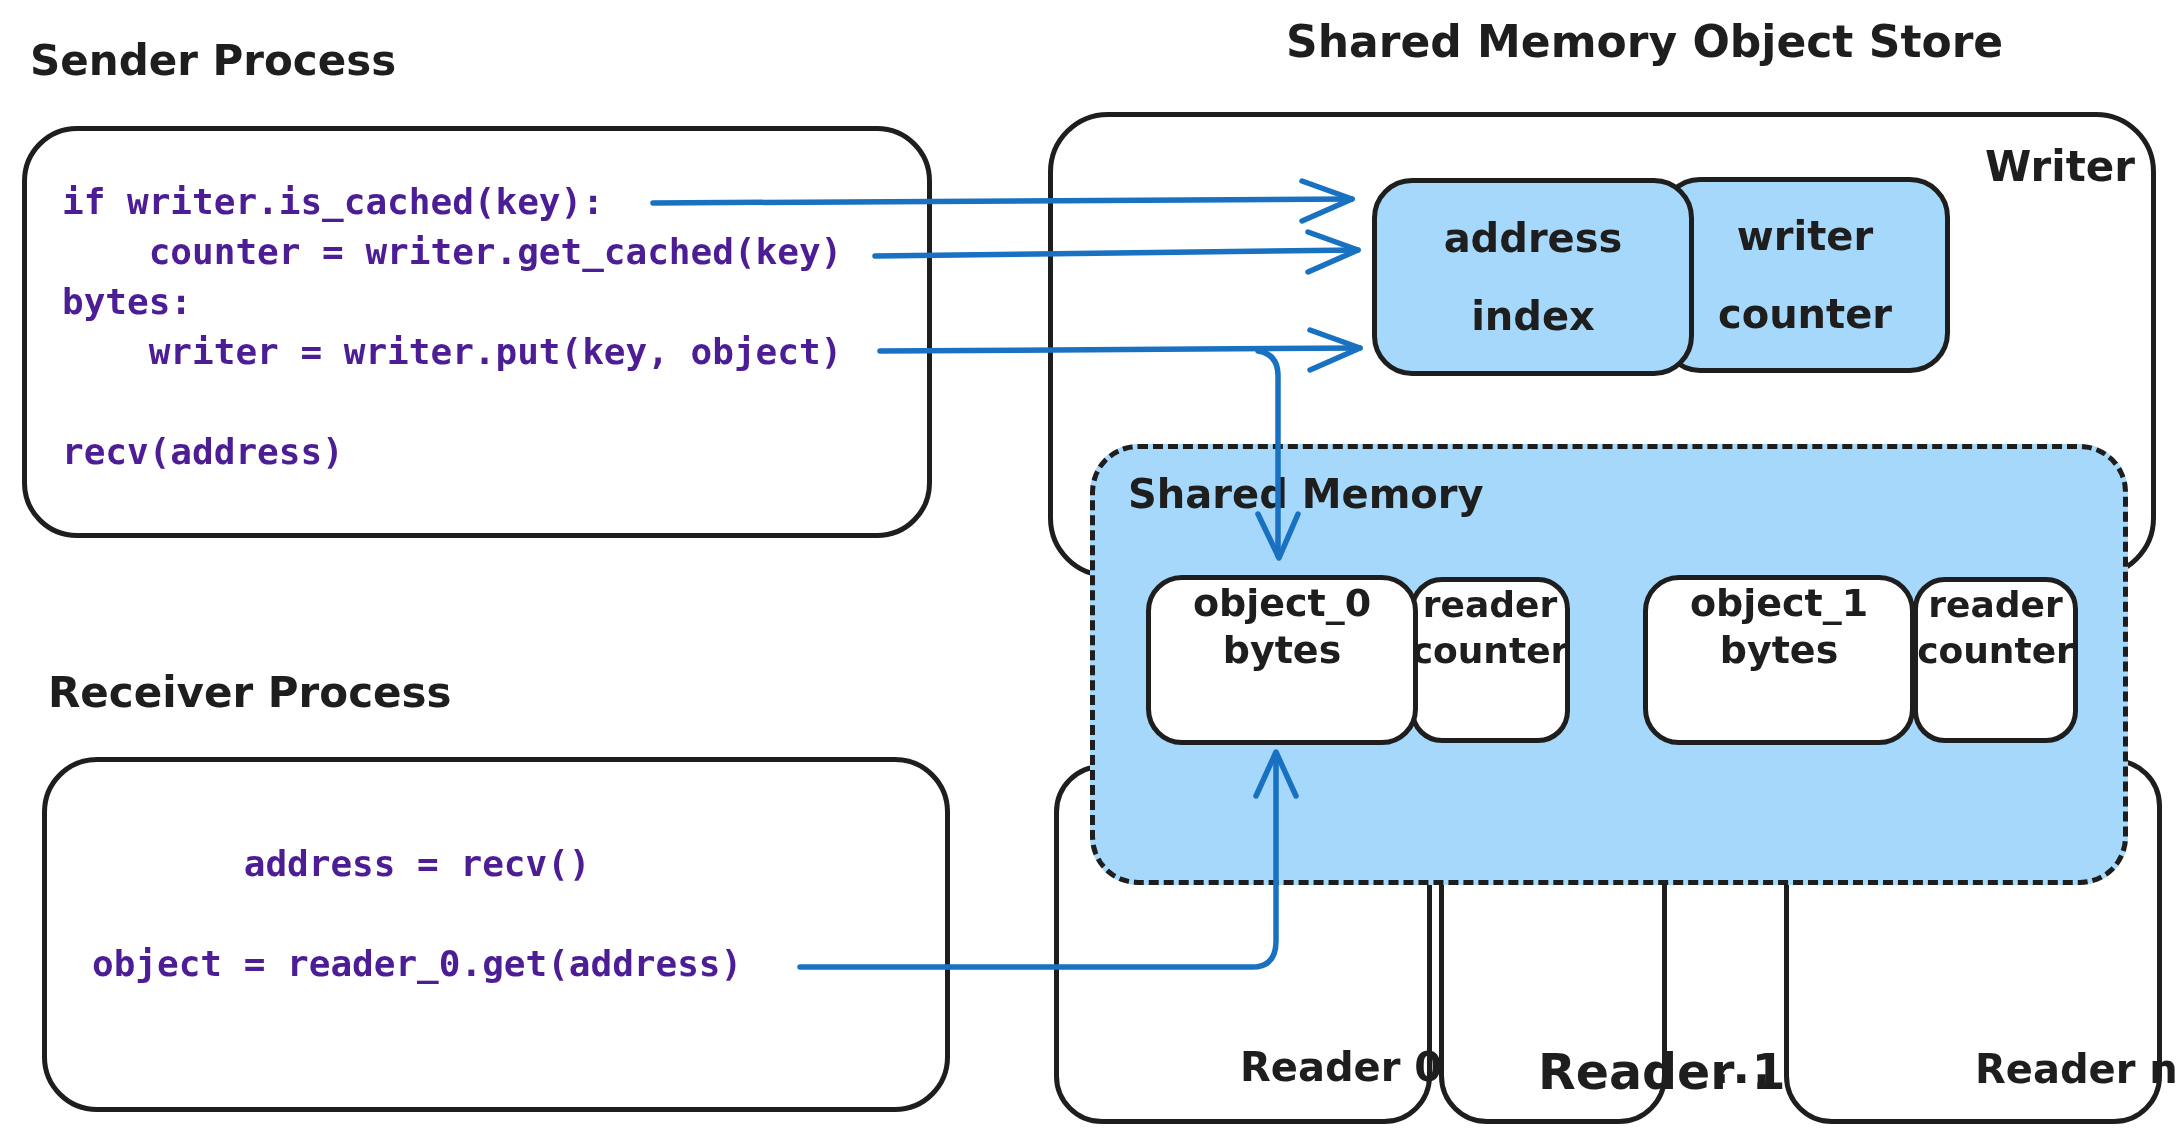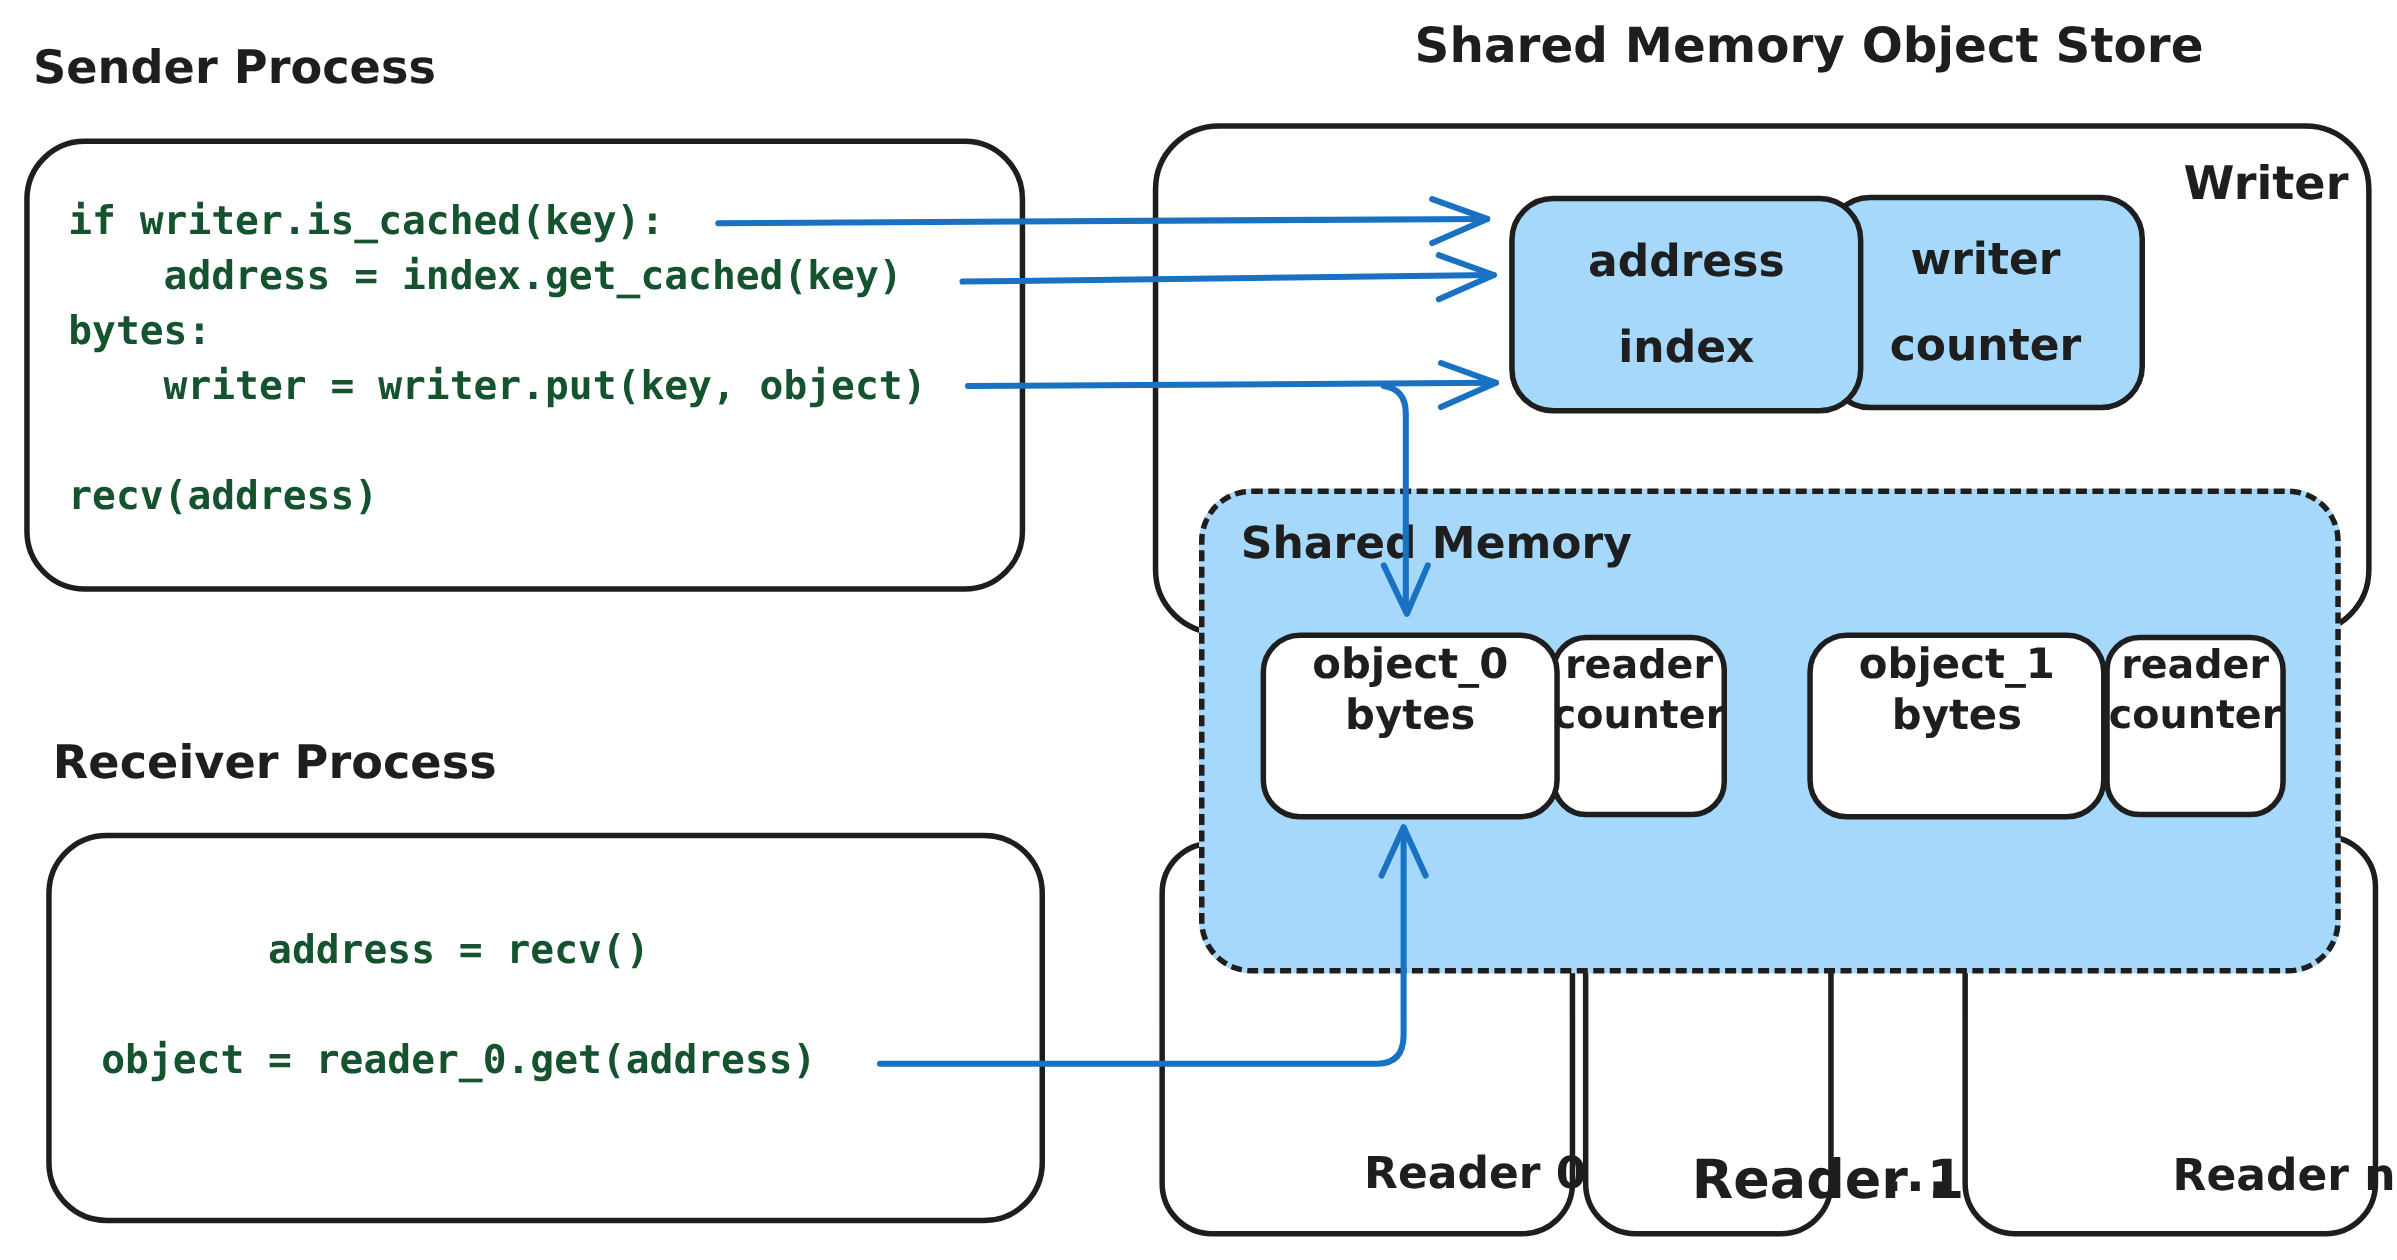"if writer.is_cached(key):" .code { color: #14532d -> #4c1d95 }
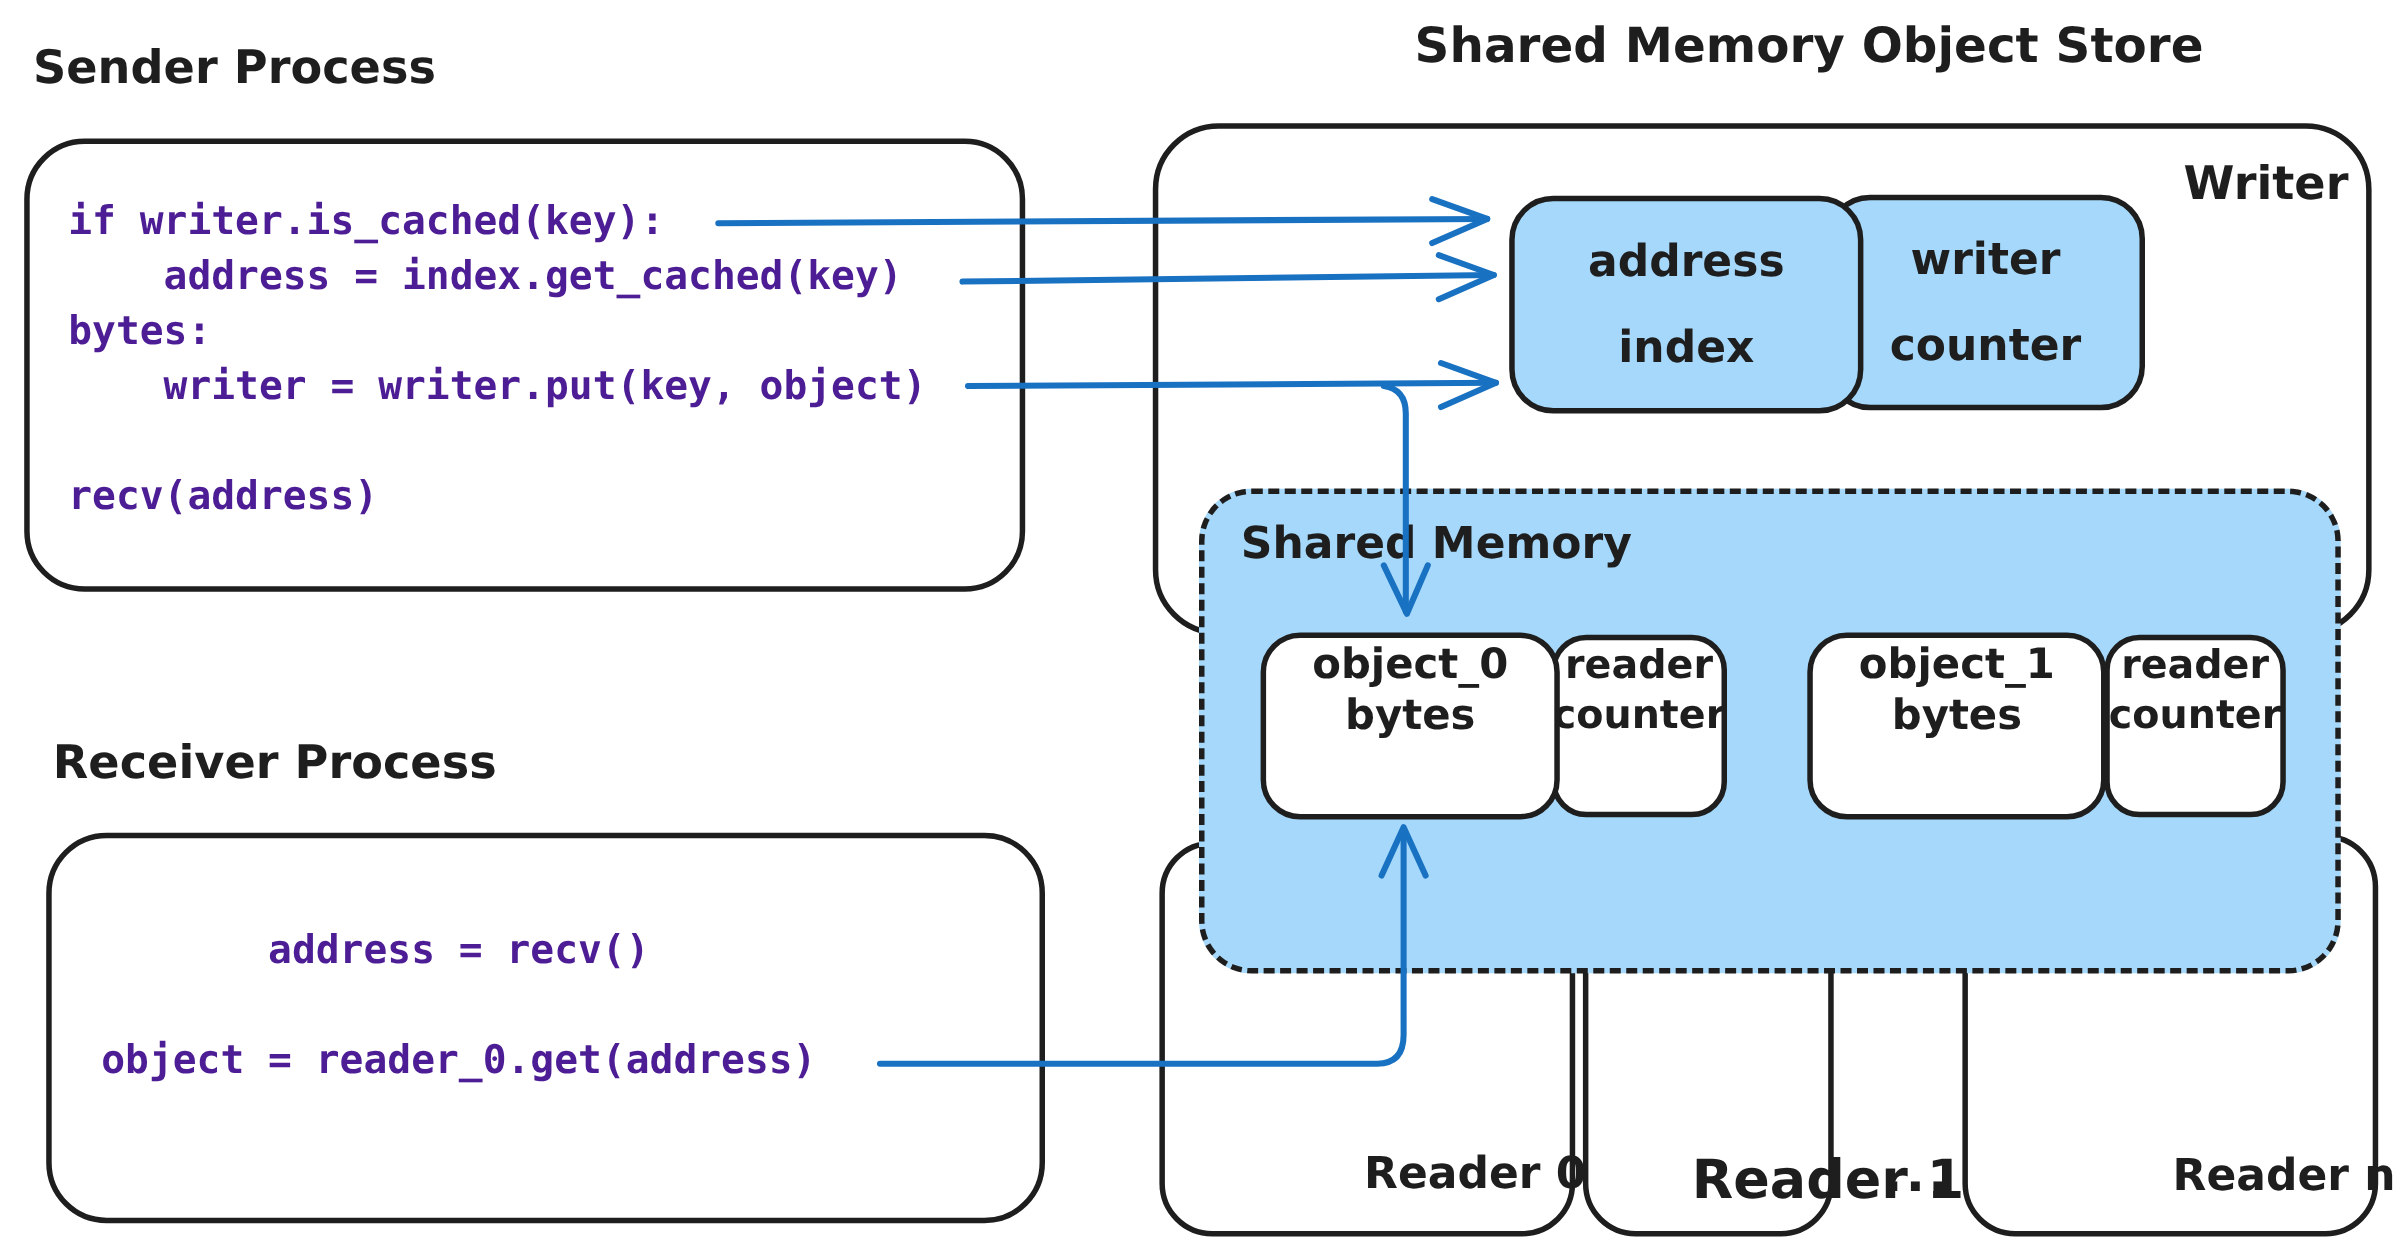"address = index.get_cached(key)" div.code-line { text: address = index.get -> counter = writer.get }
